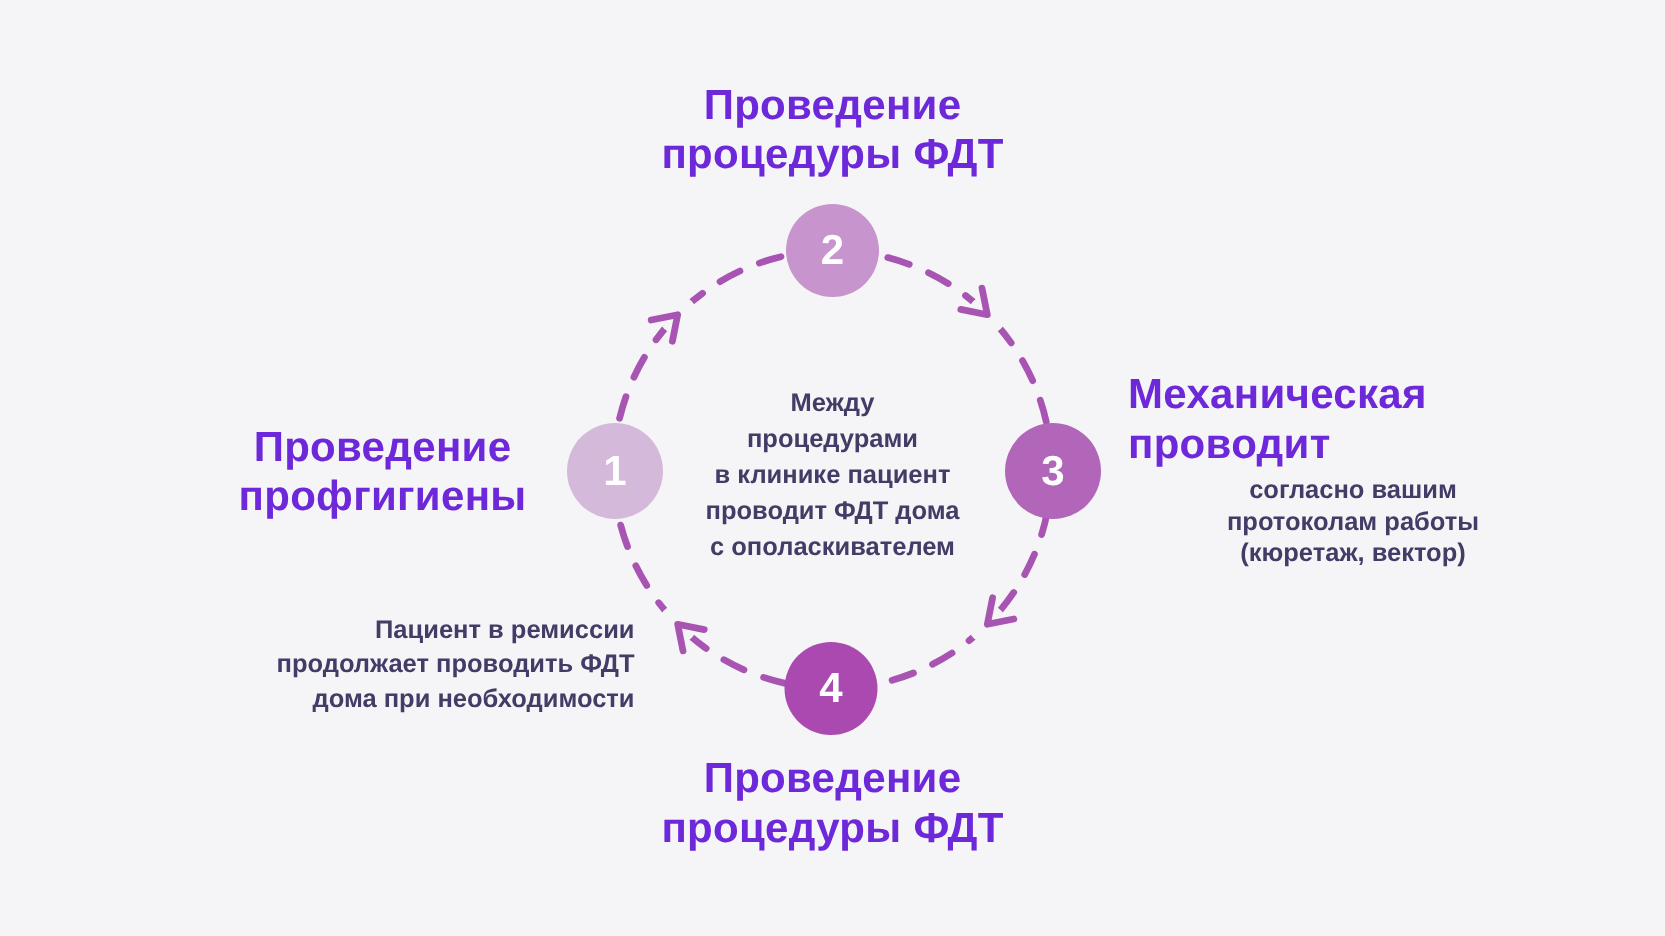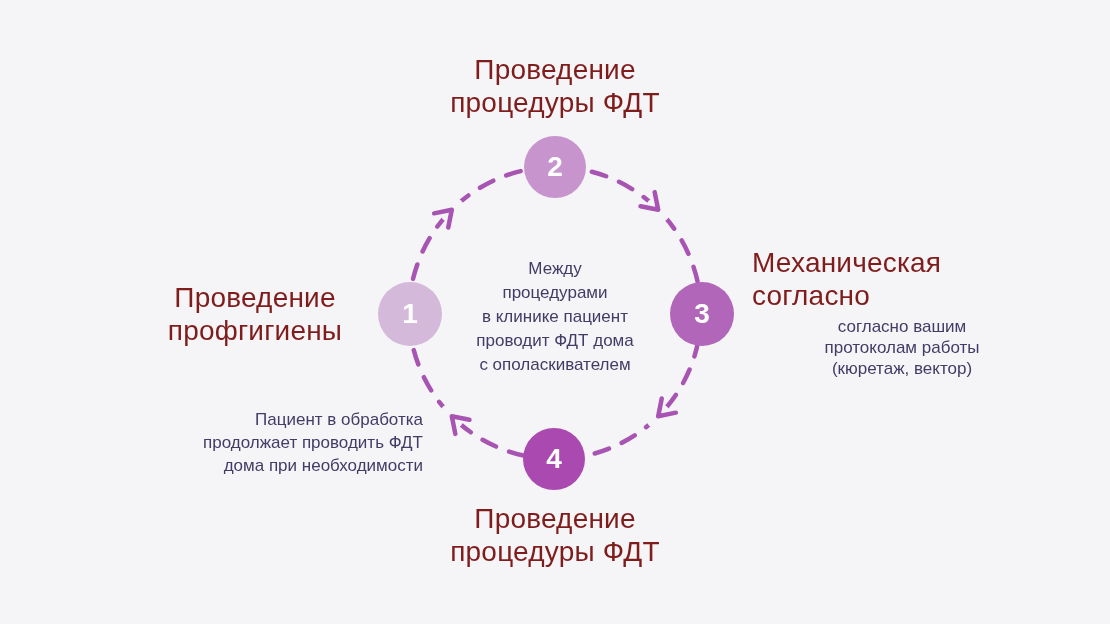"Проведение" .heading { color: #7f1d1d -> #6d28d9; font-weight: 400 -> 700 }
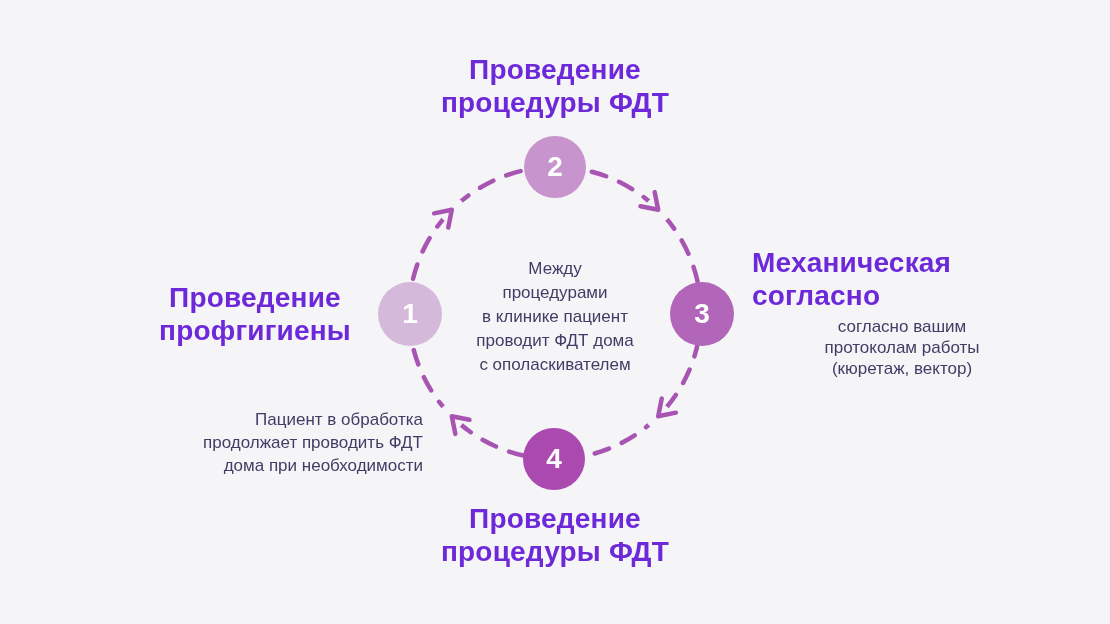"Между" .pre { font-weight: none -> bold }
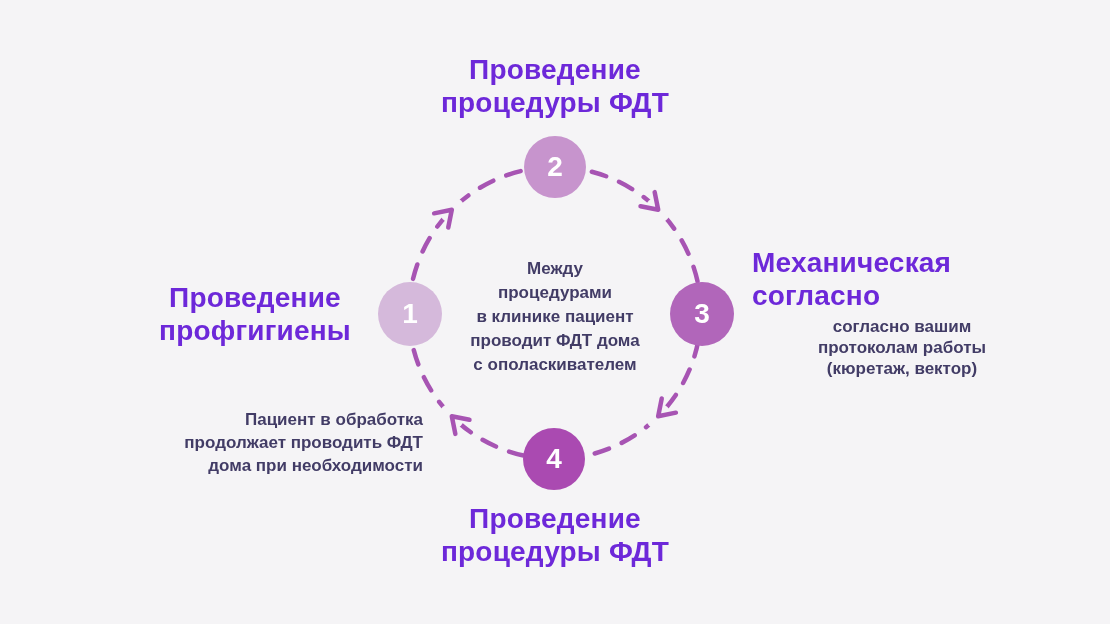"Механическая" div.heading { text: согласно -> проводит }
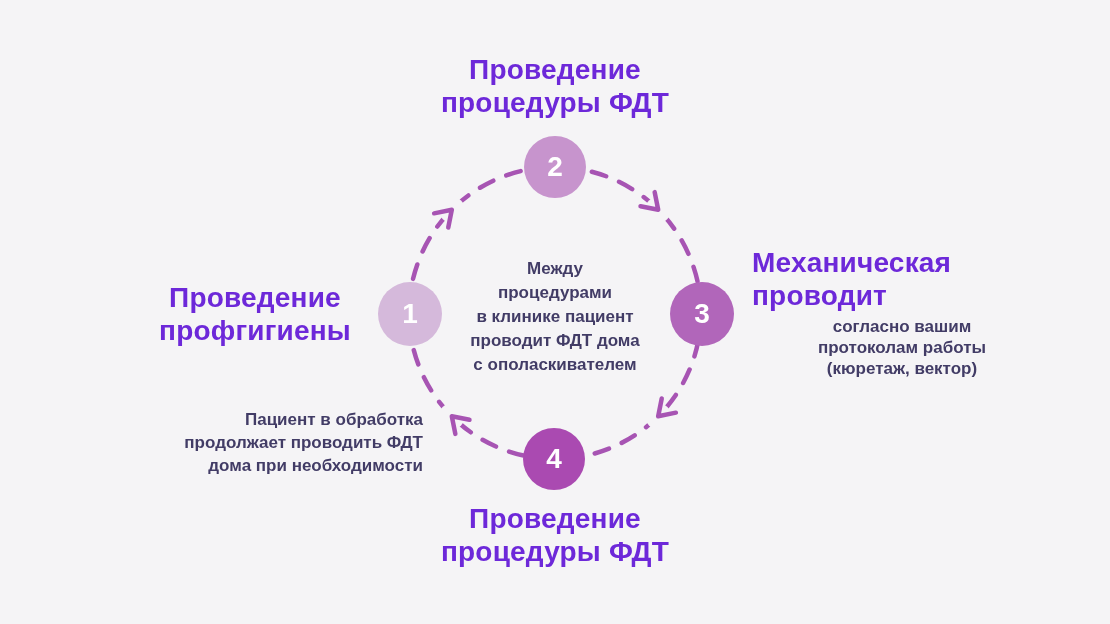"Пациент в обработка" div.body-text { text: обработка -> ремиссии }
